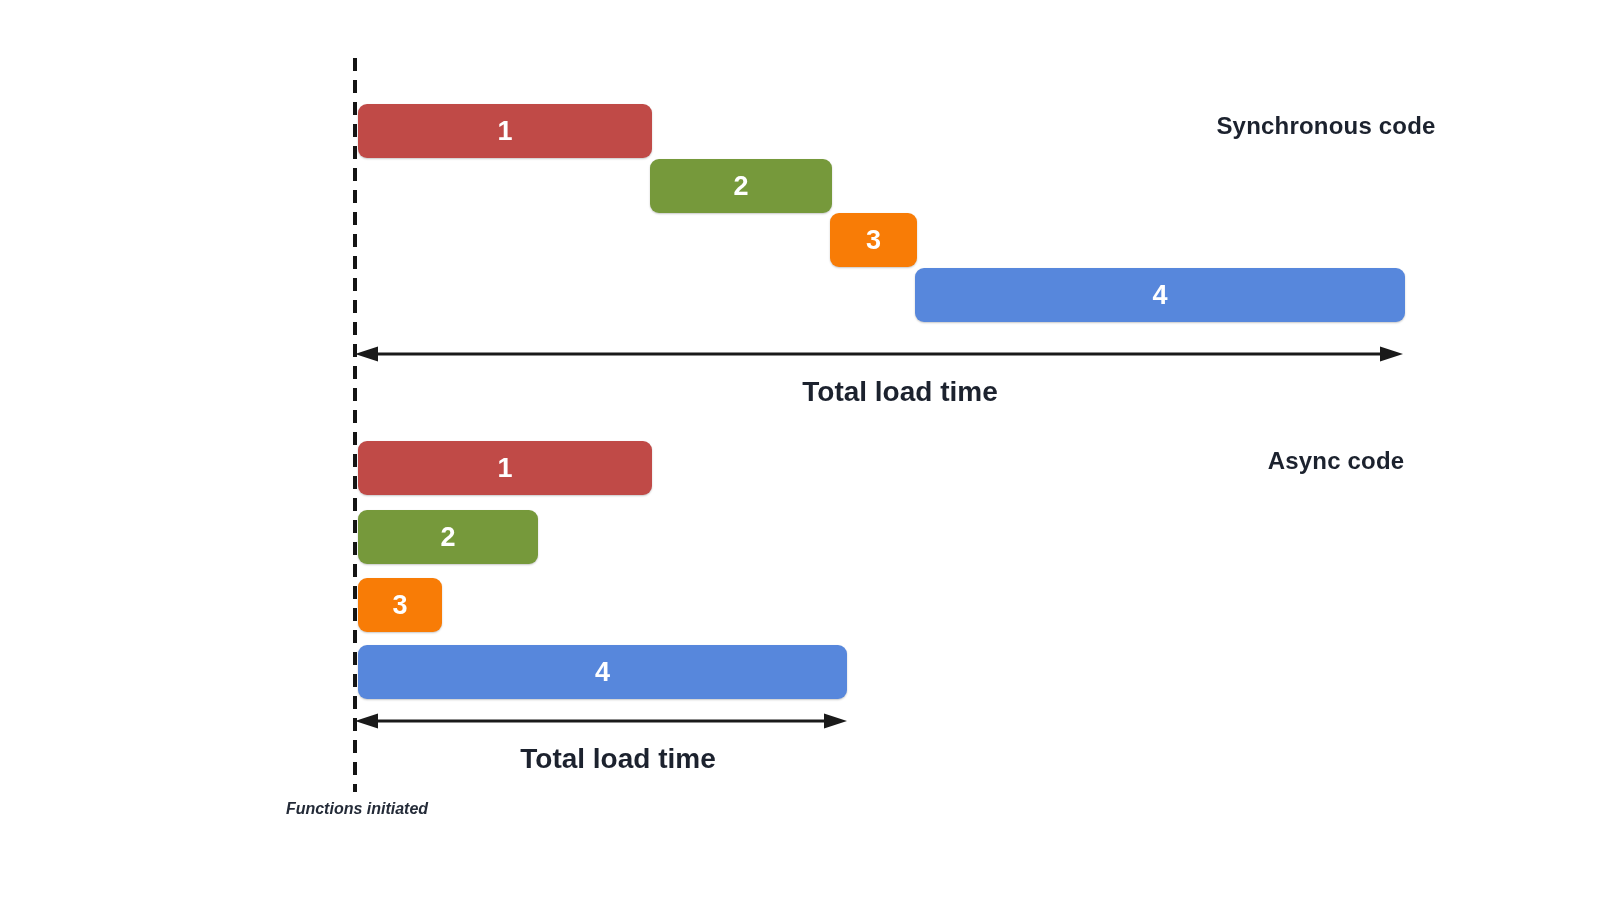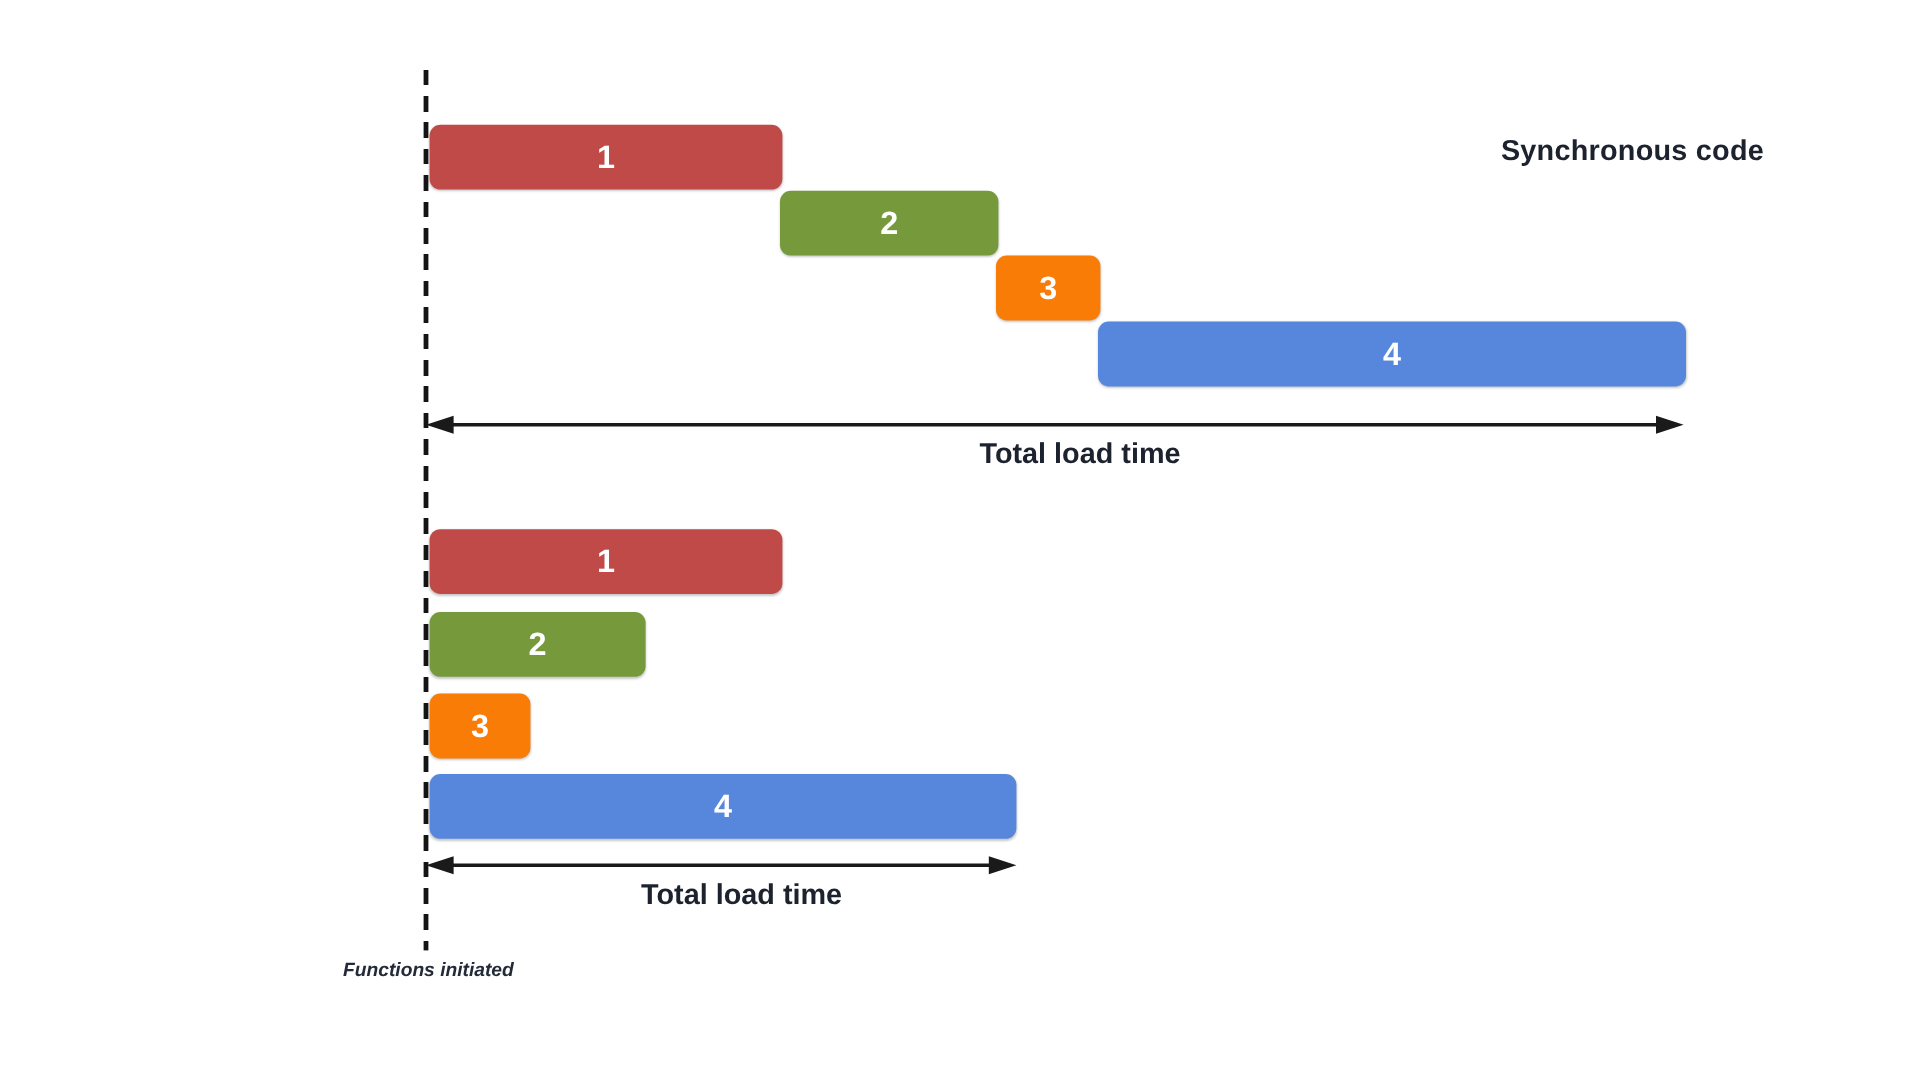"Synchronous code" #sync-title { left: 1070px -> 1126px; text-align: right -> none }
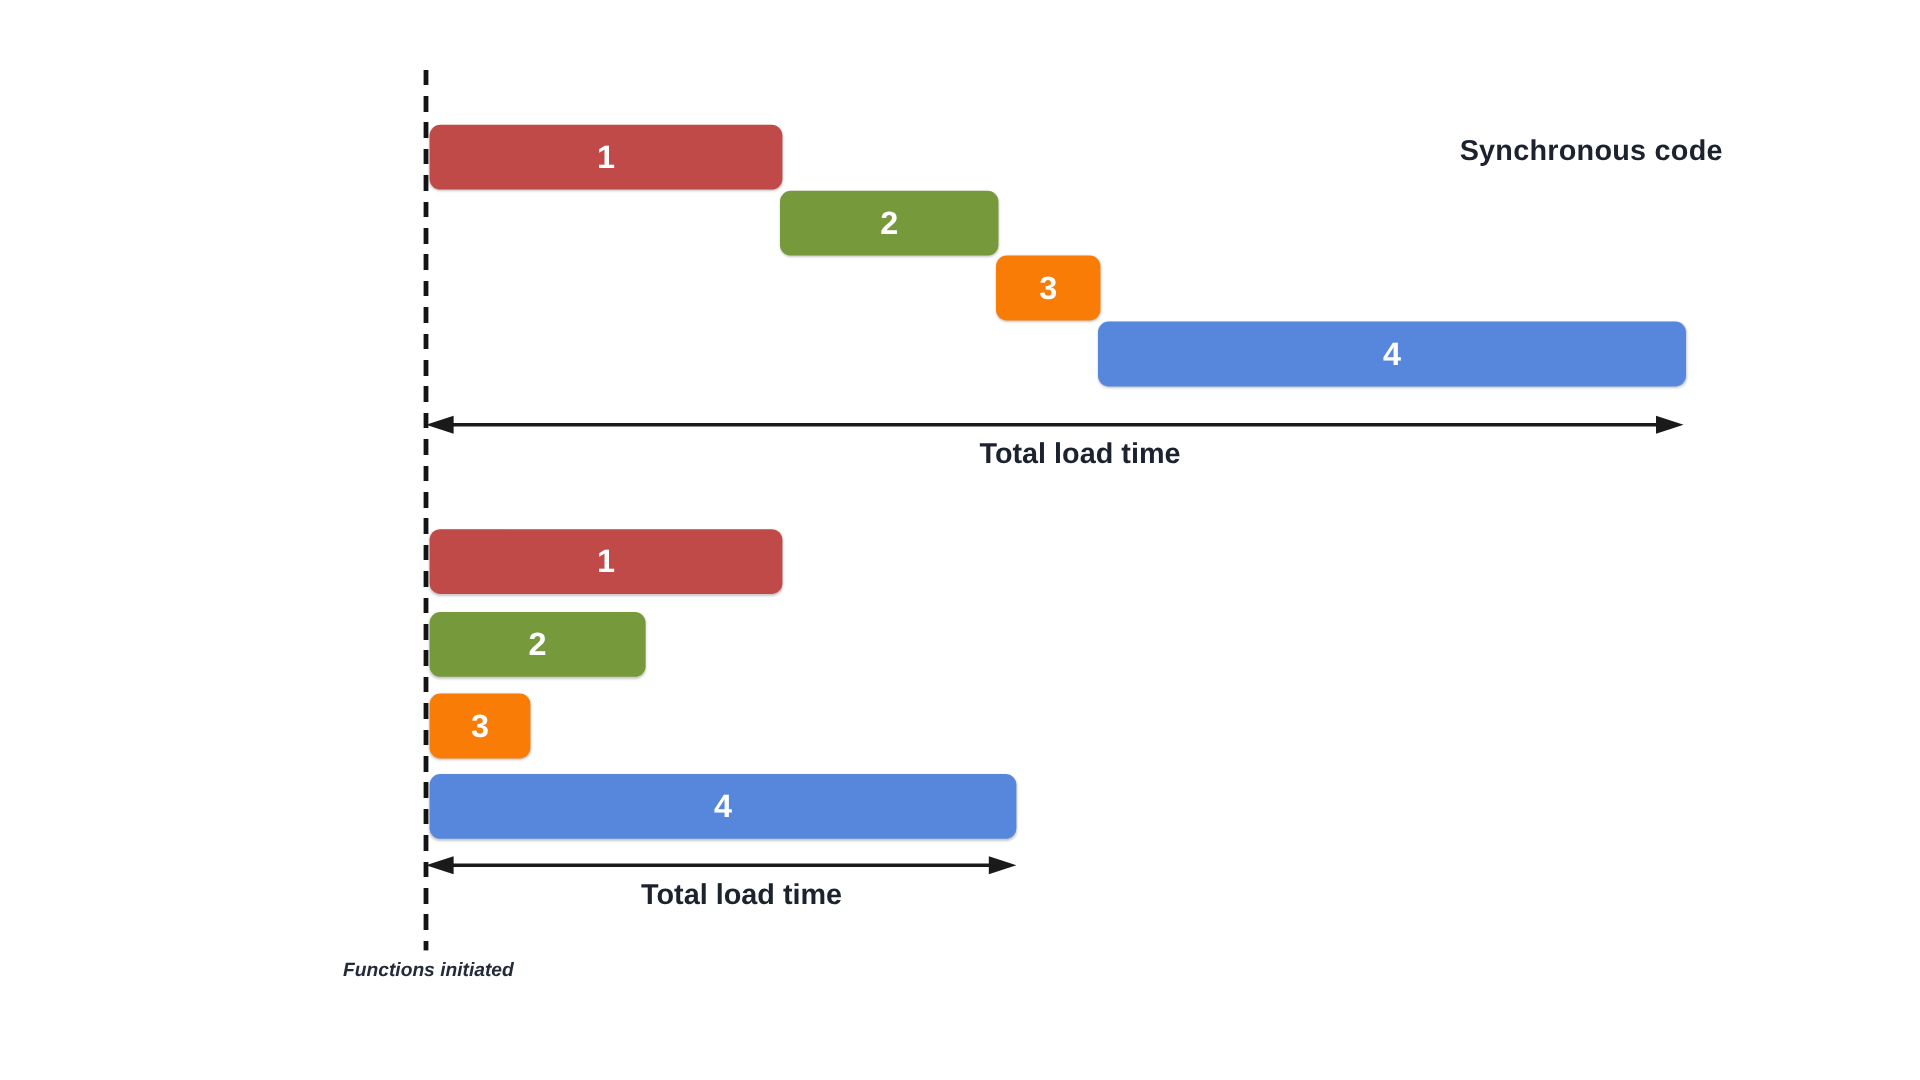"Total load time" .total-label { font-size: 24px -> 28px; margin-top: none -> 11px }
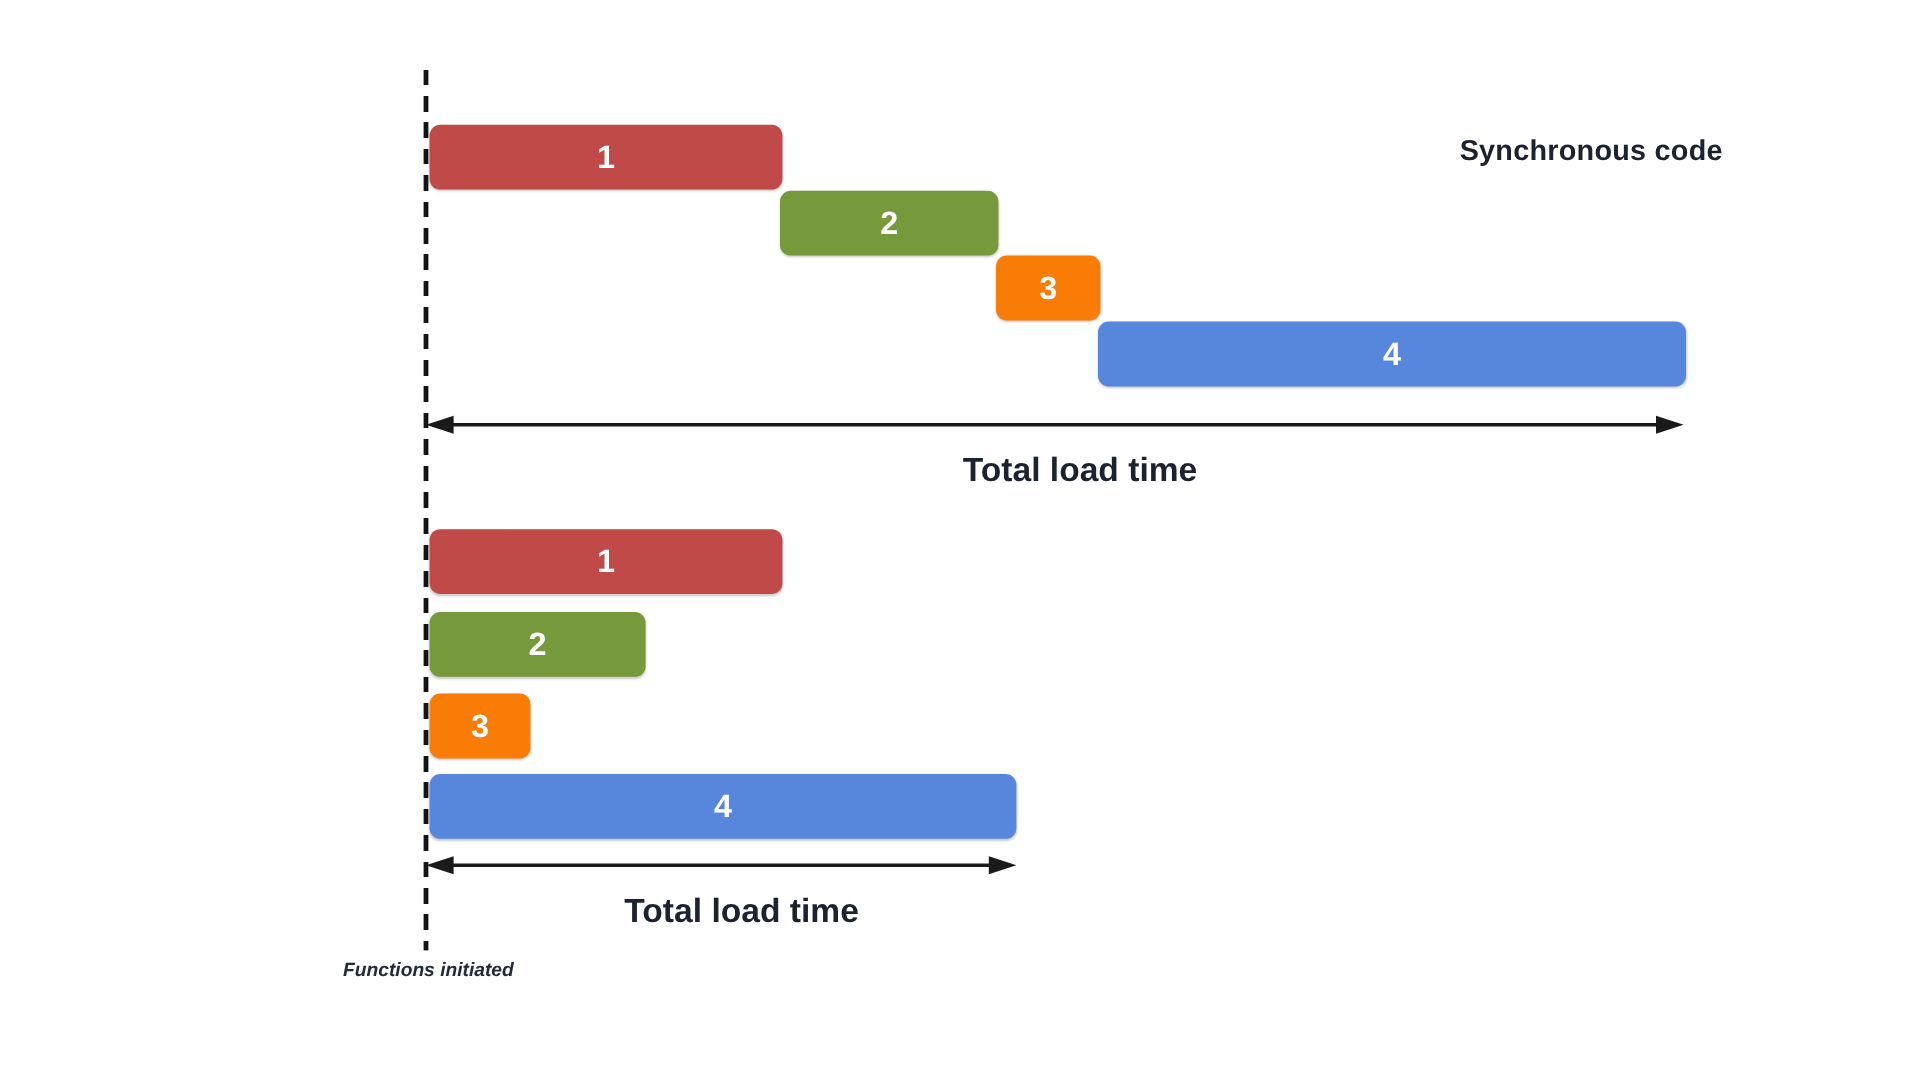"Async code" div.section-label { html: none -> <div>Async code</div> }
